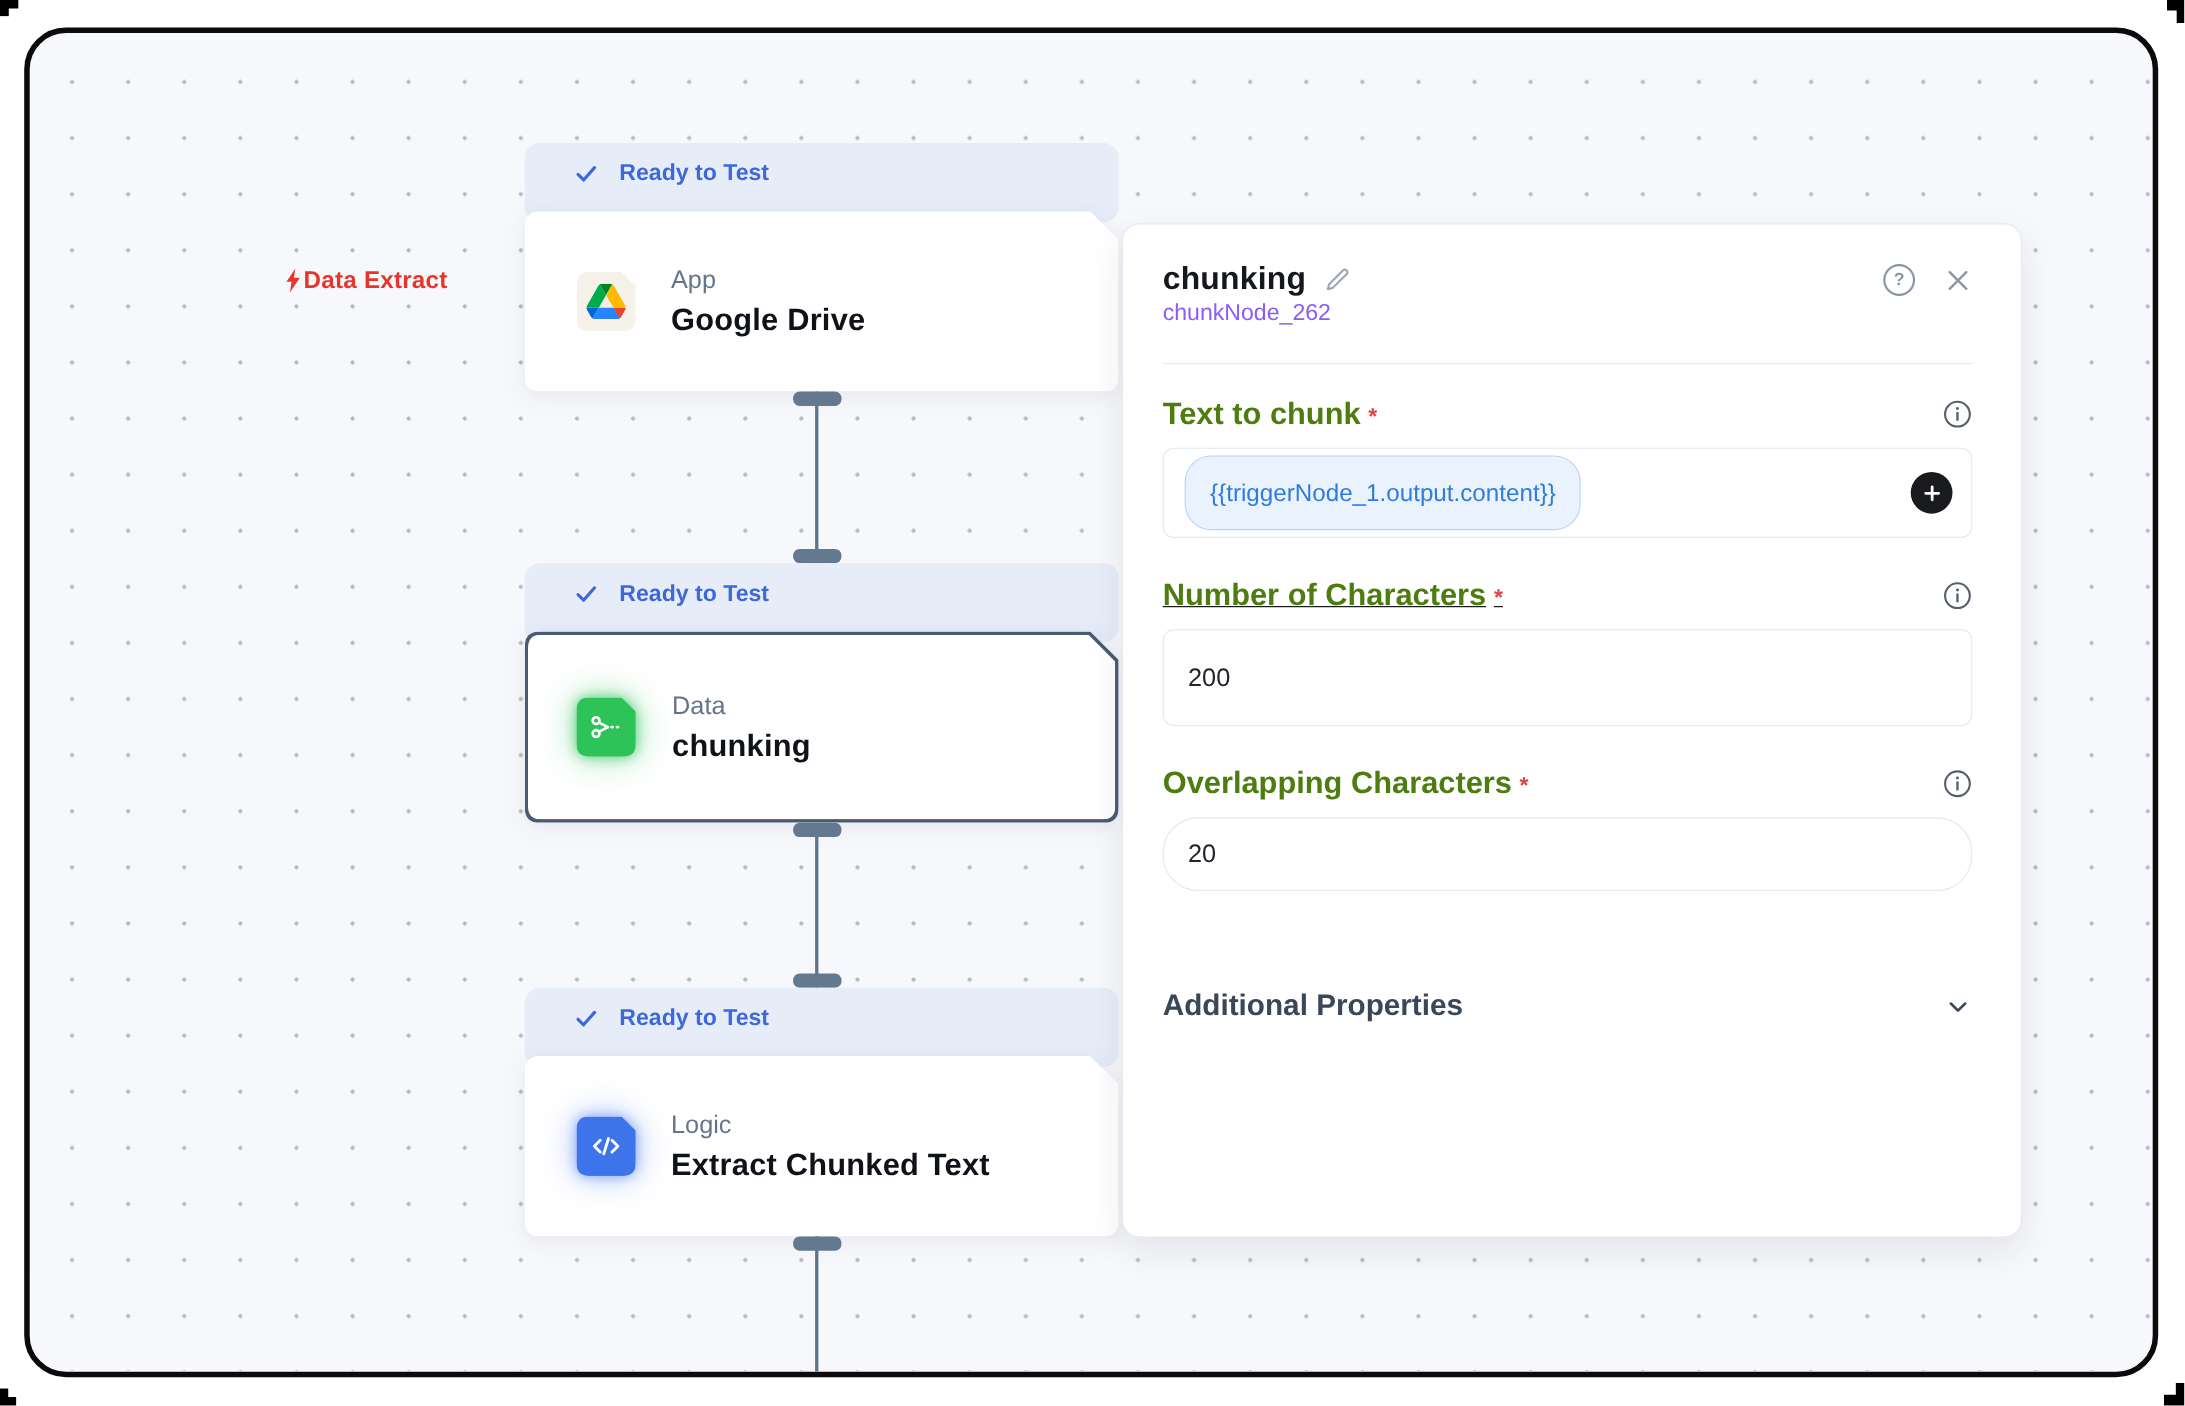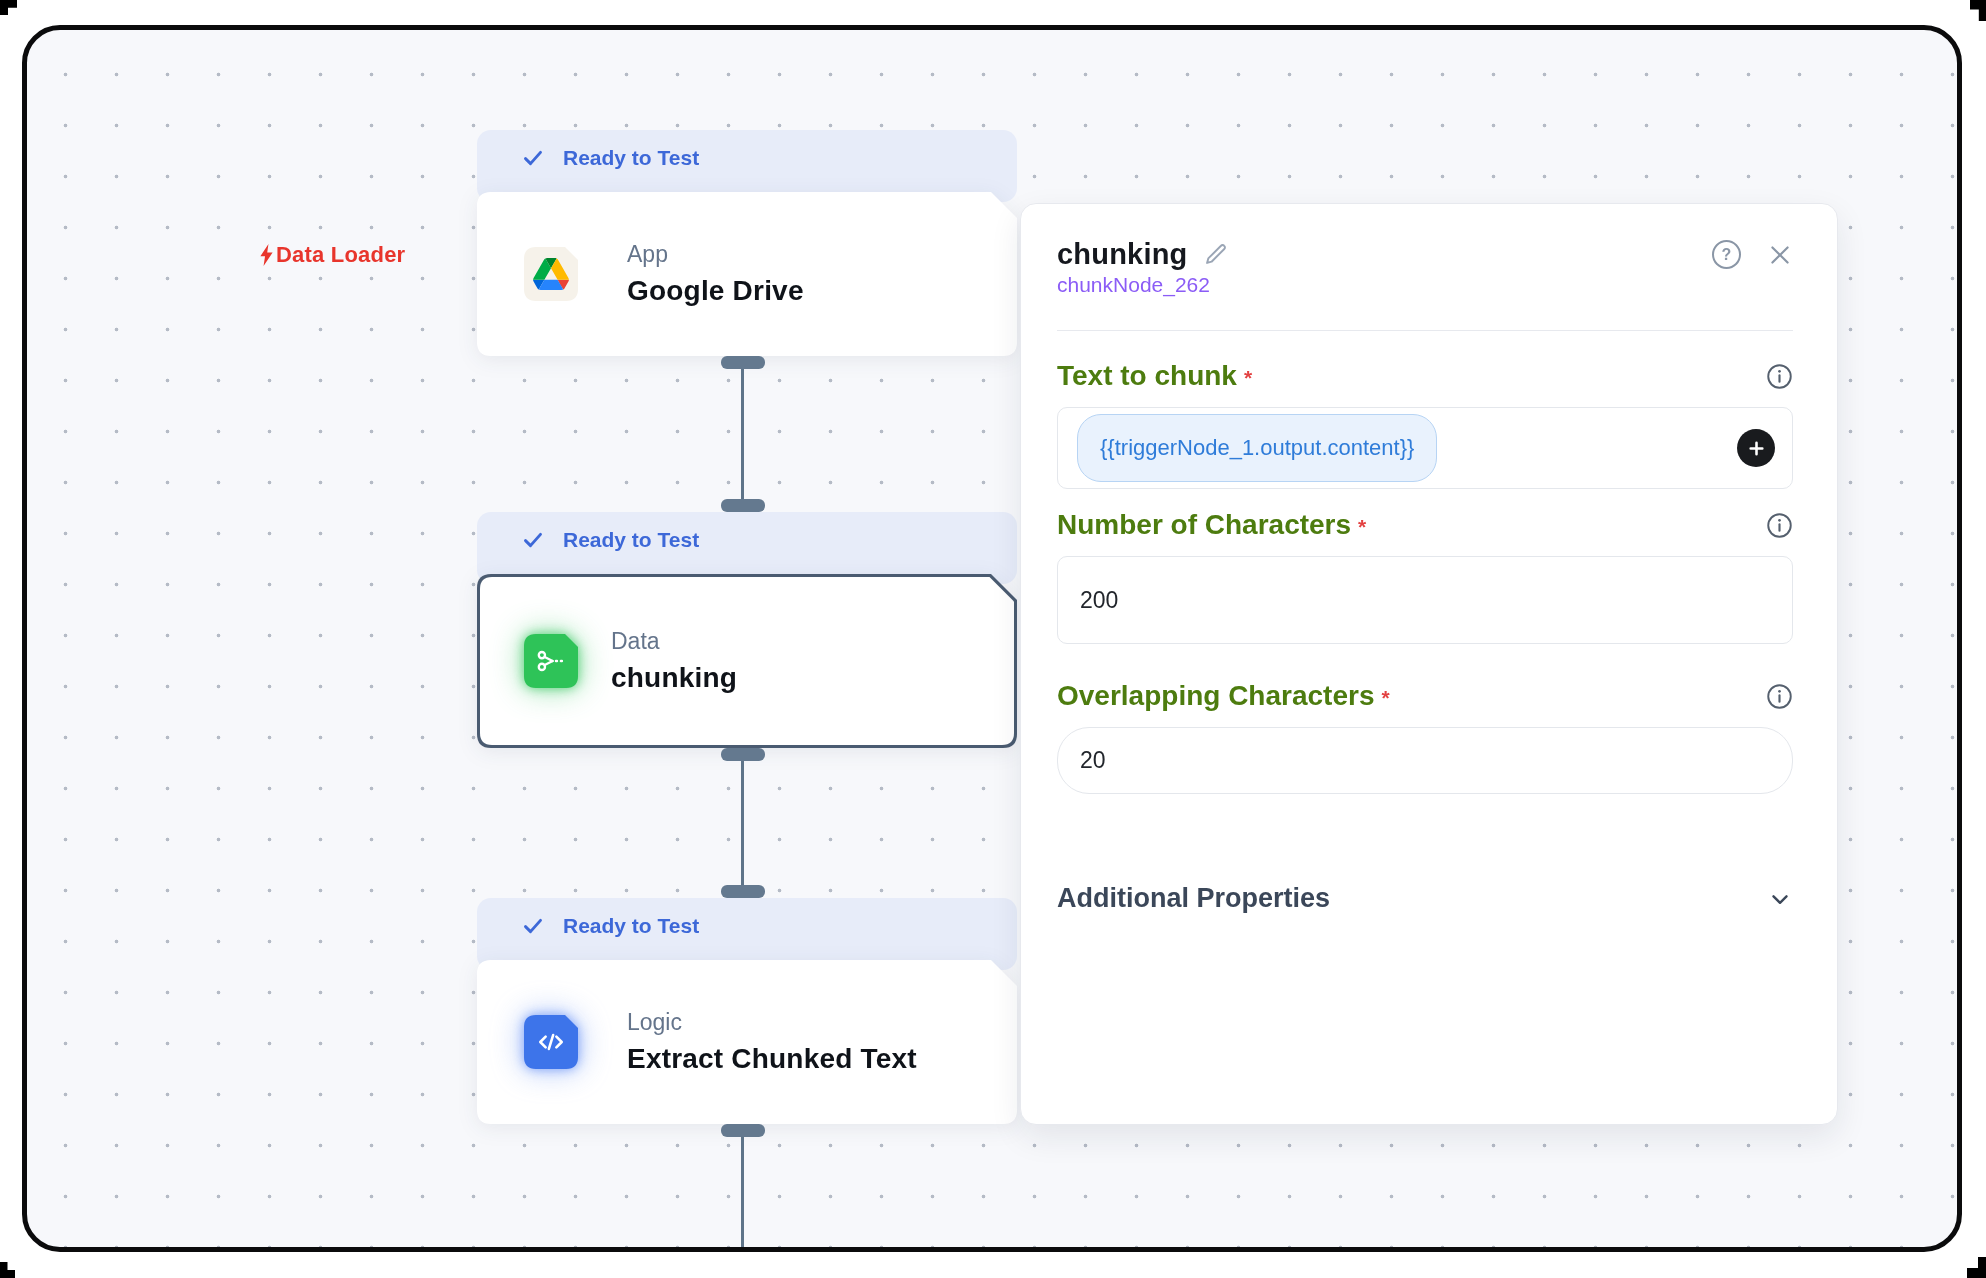"Data Loader" span { text: Loader -> Extract }
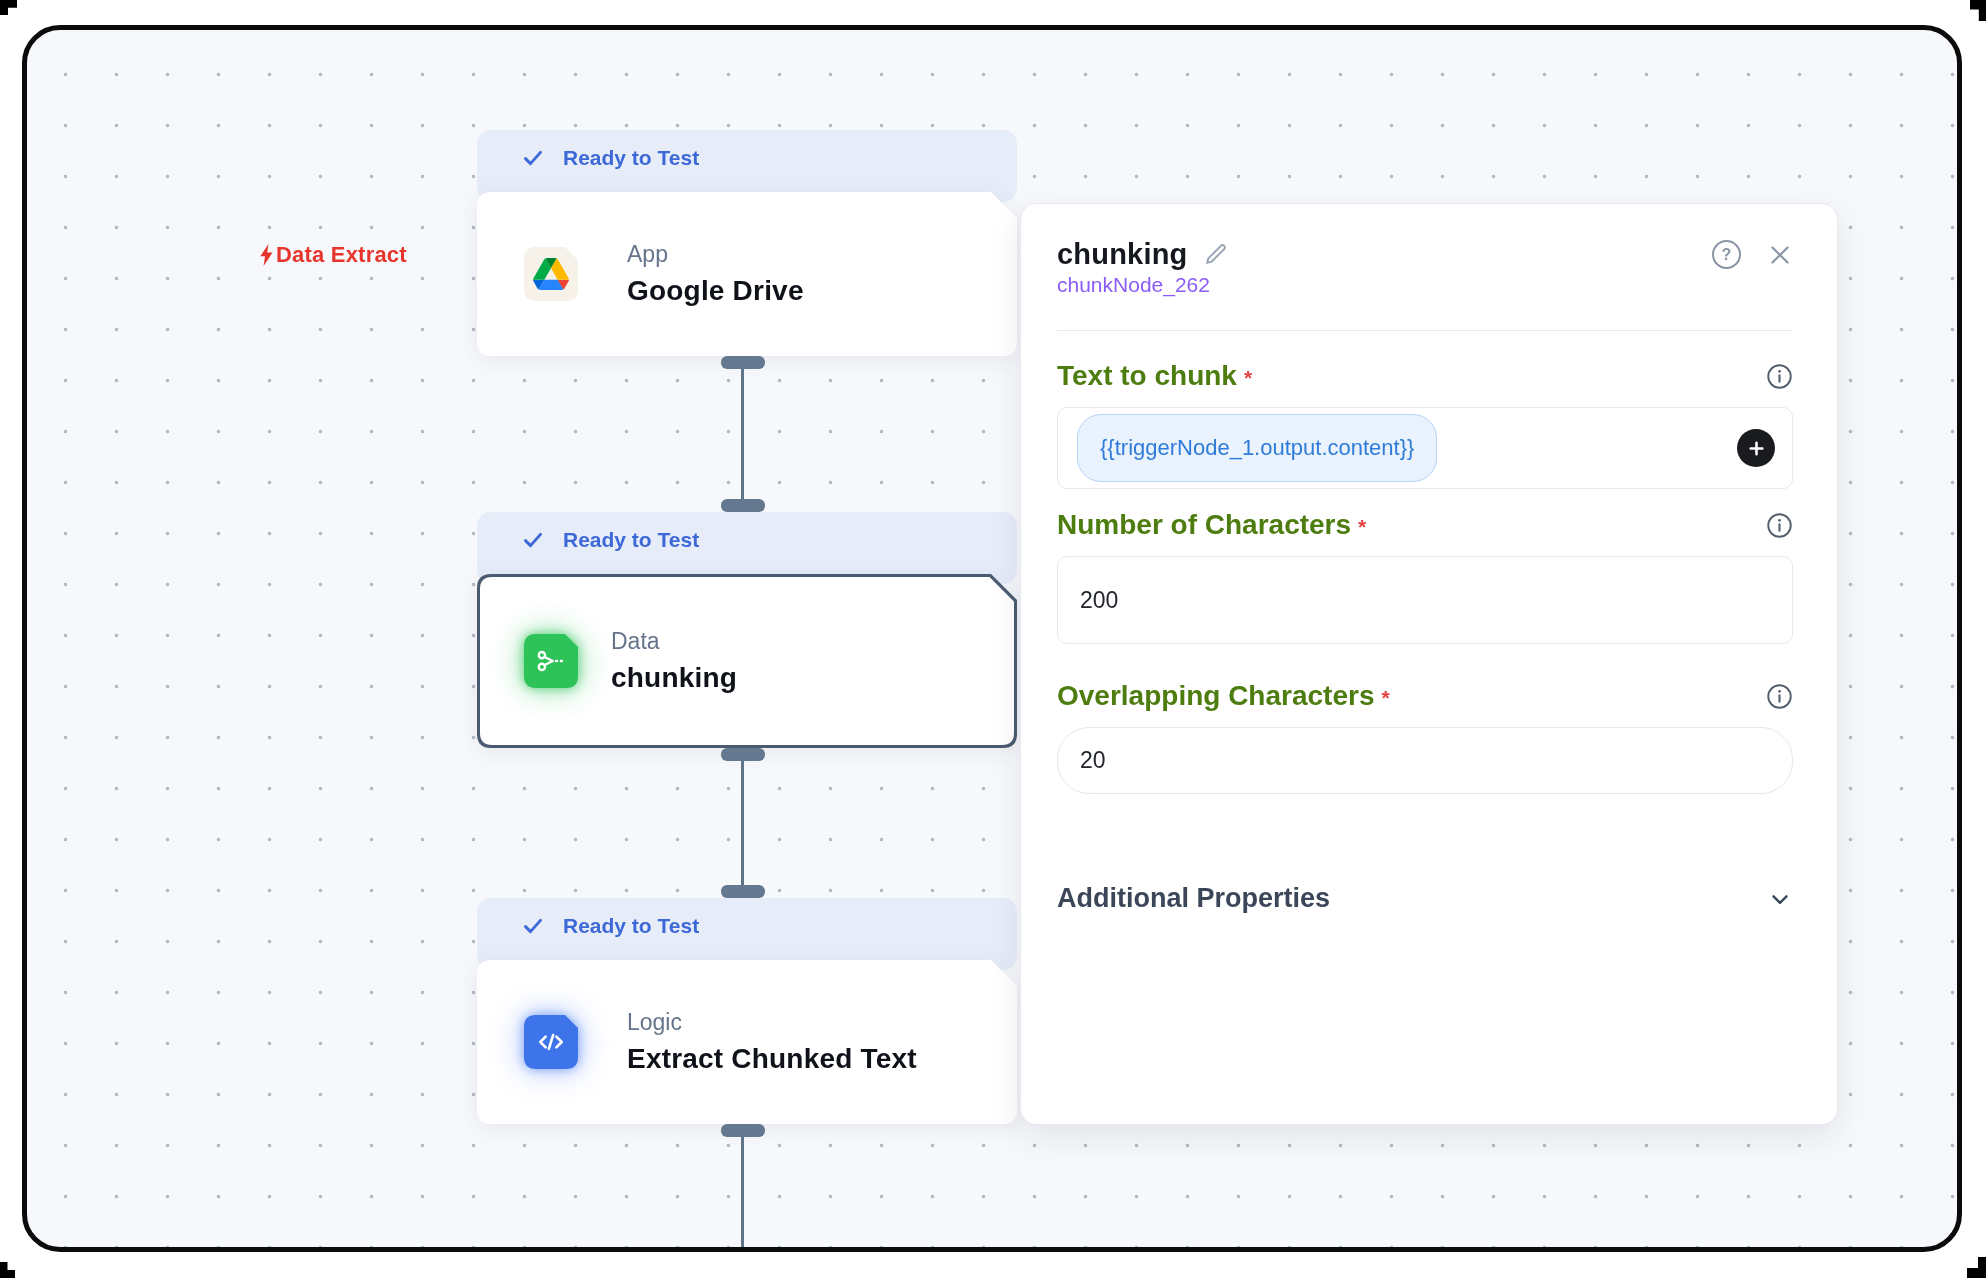"App" .card { gap: 49px -> 32px }
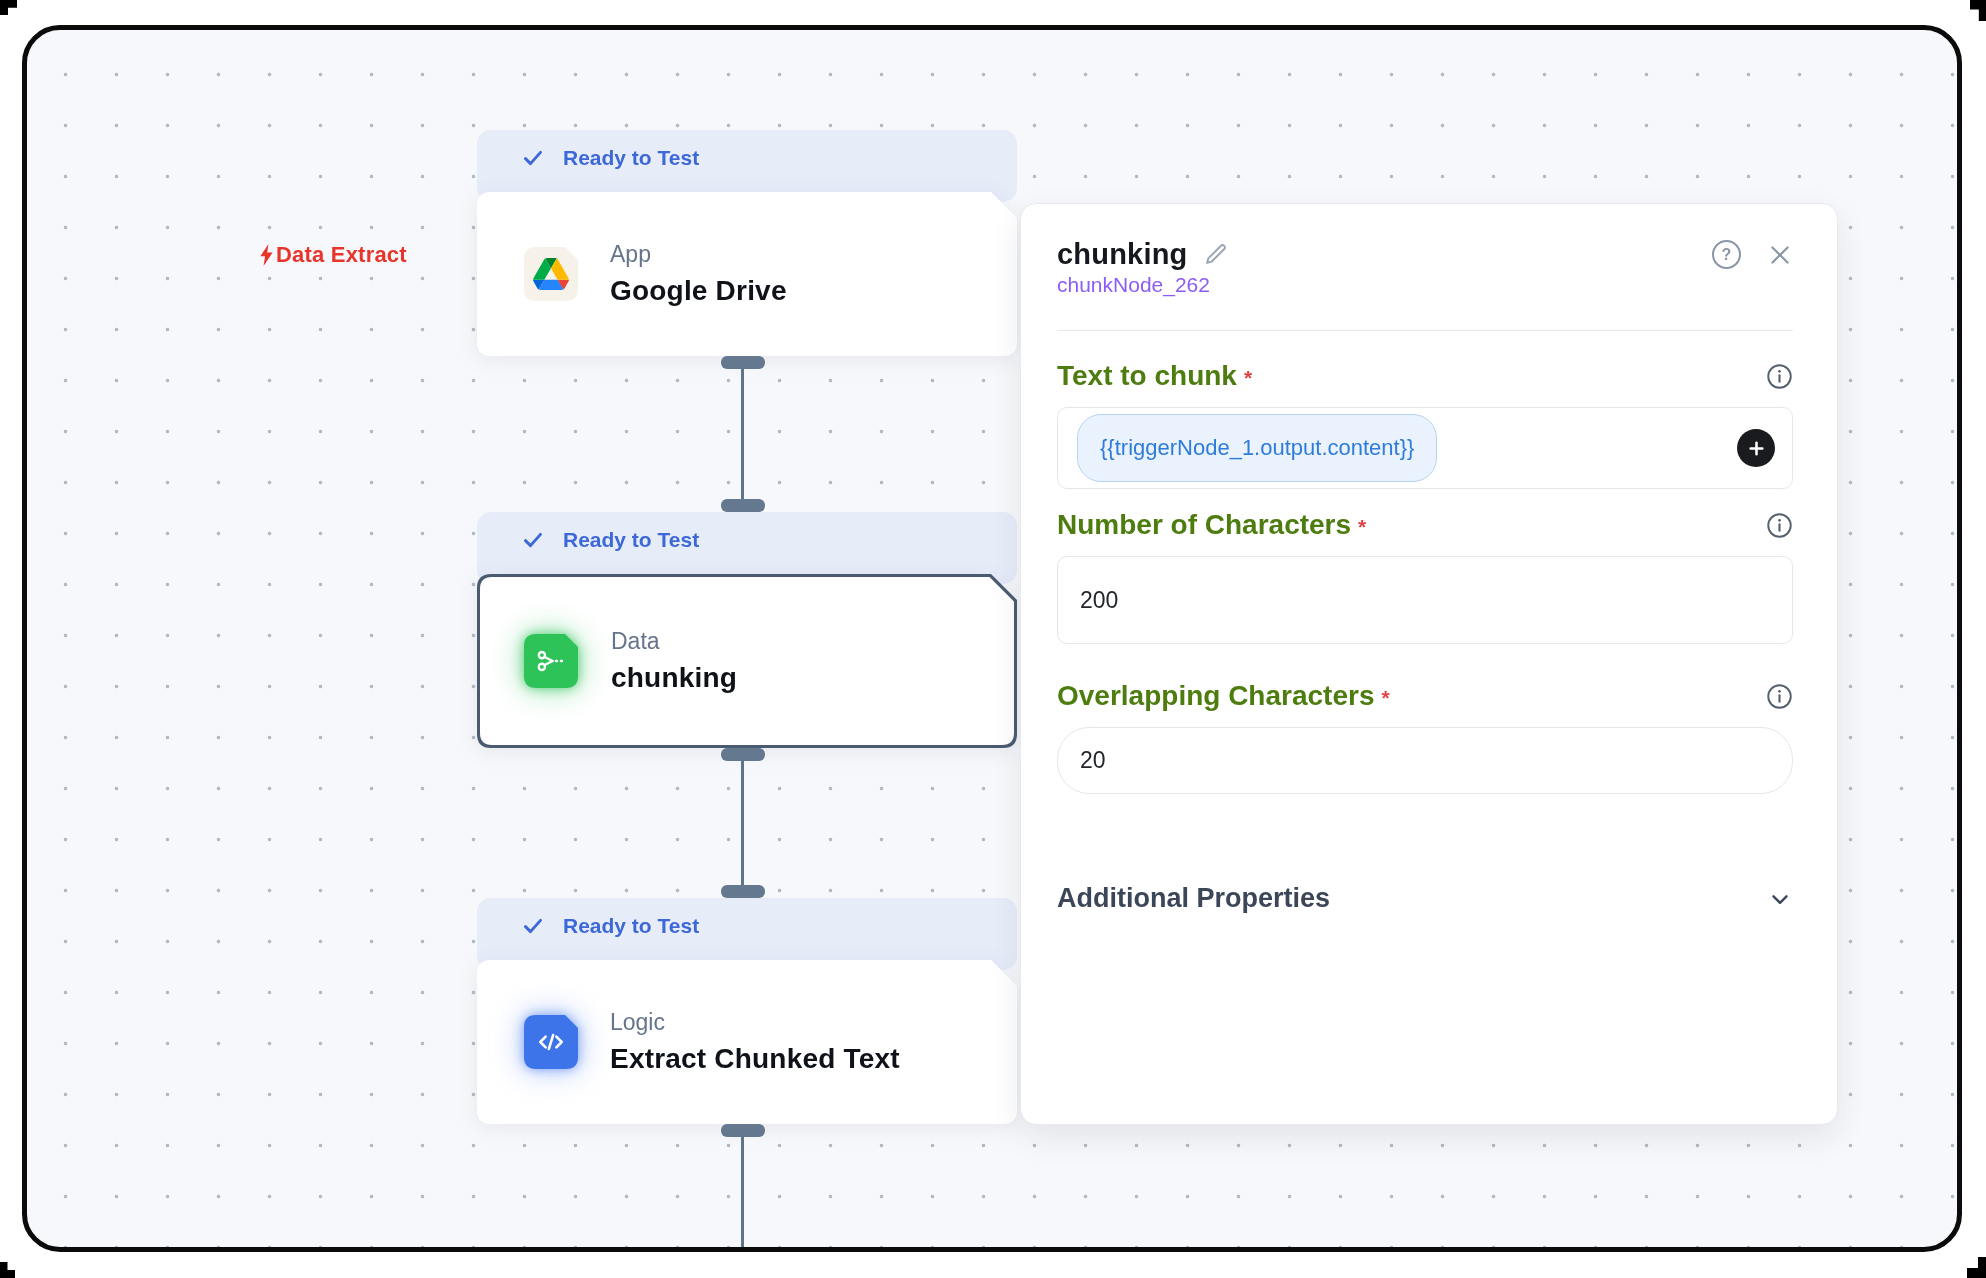"Number of Characters *" div.field-label-row { margin-top: 20px -> 36px; text-decoration: none -> underline }
